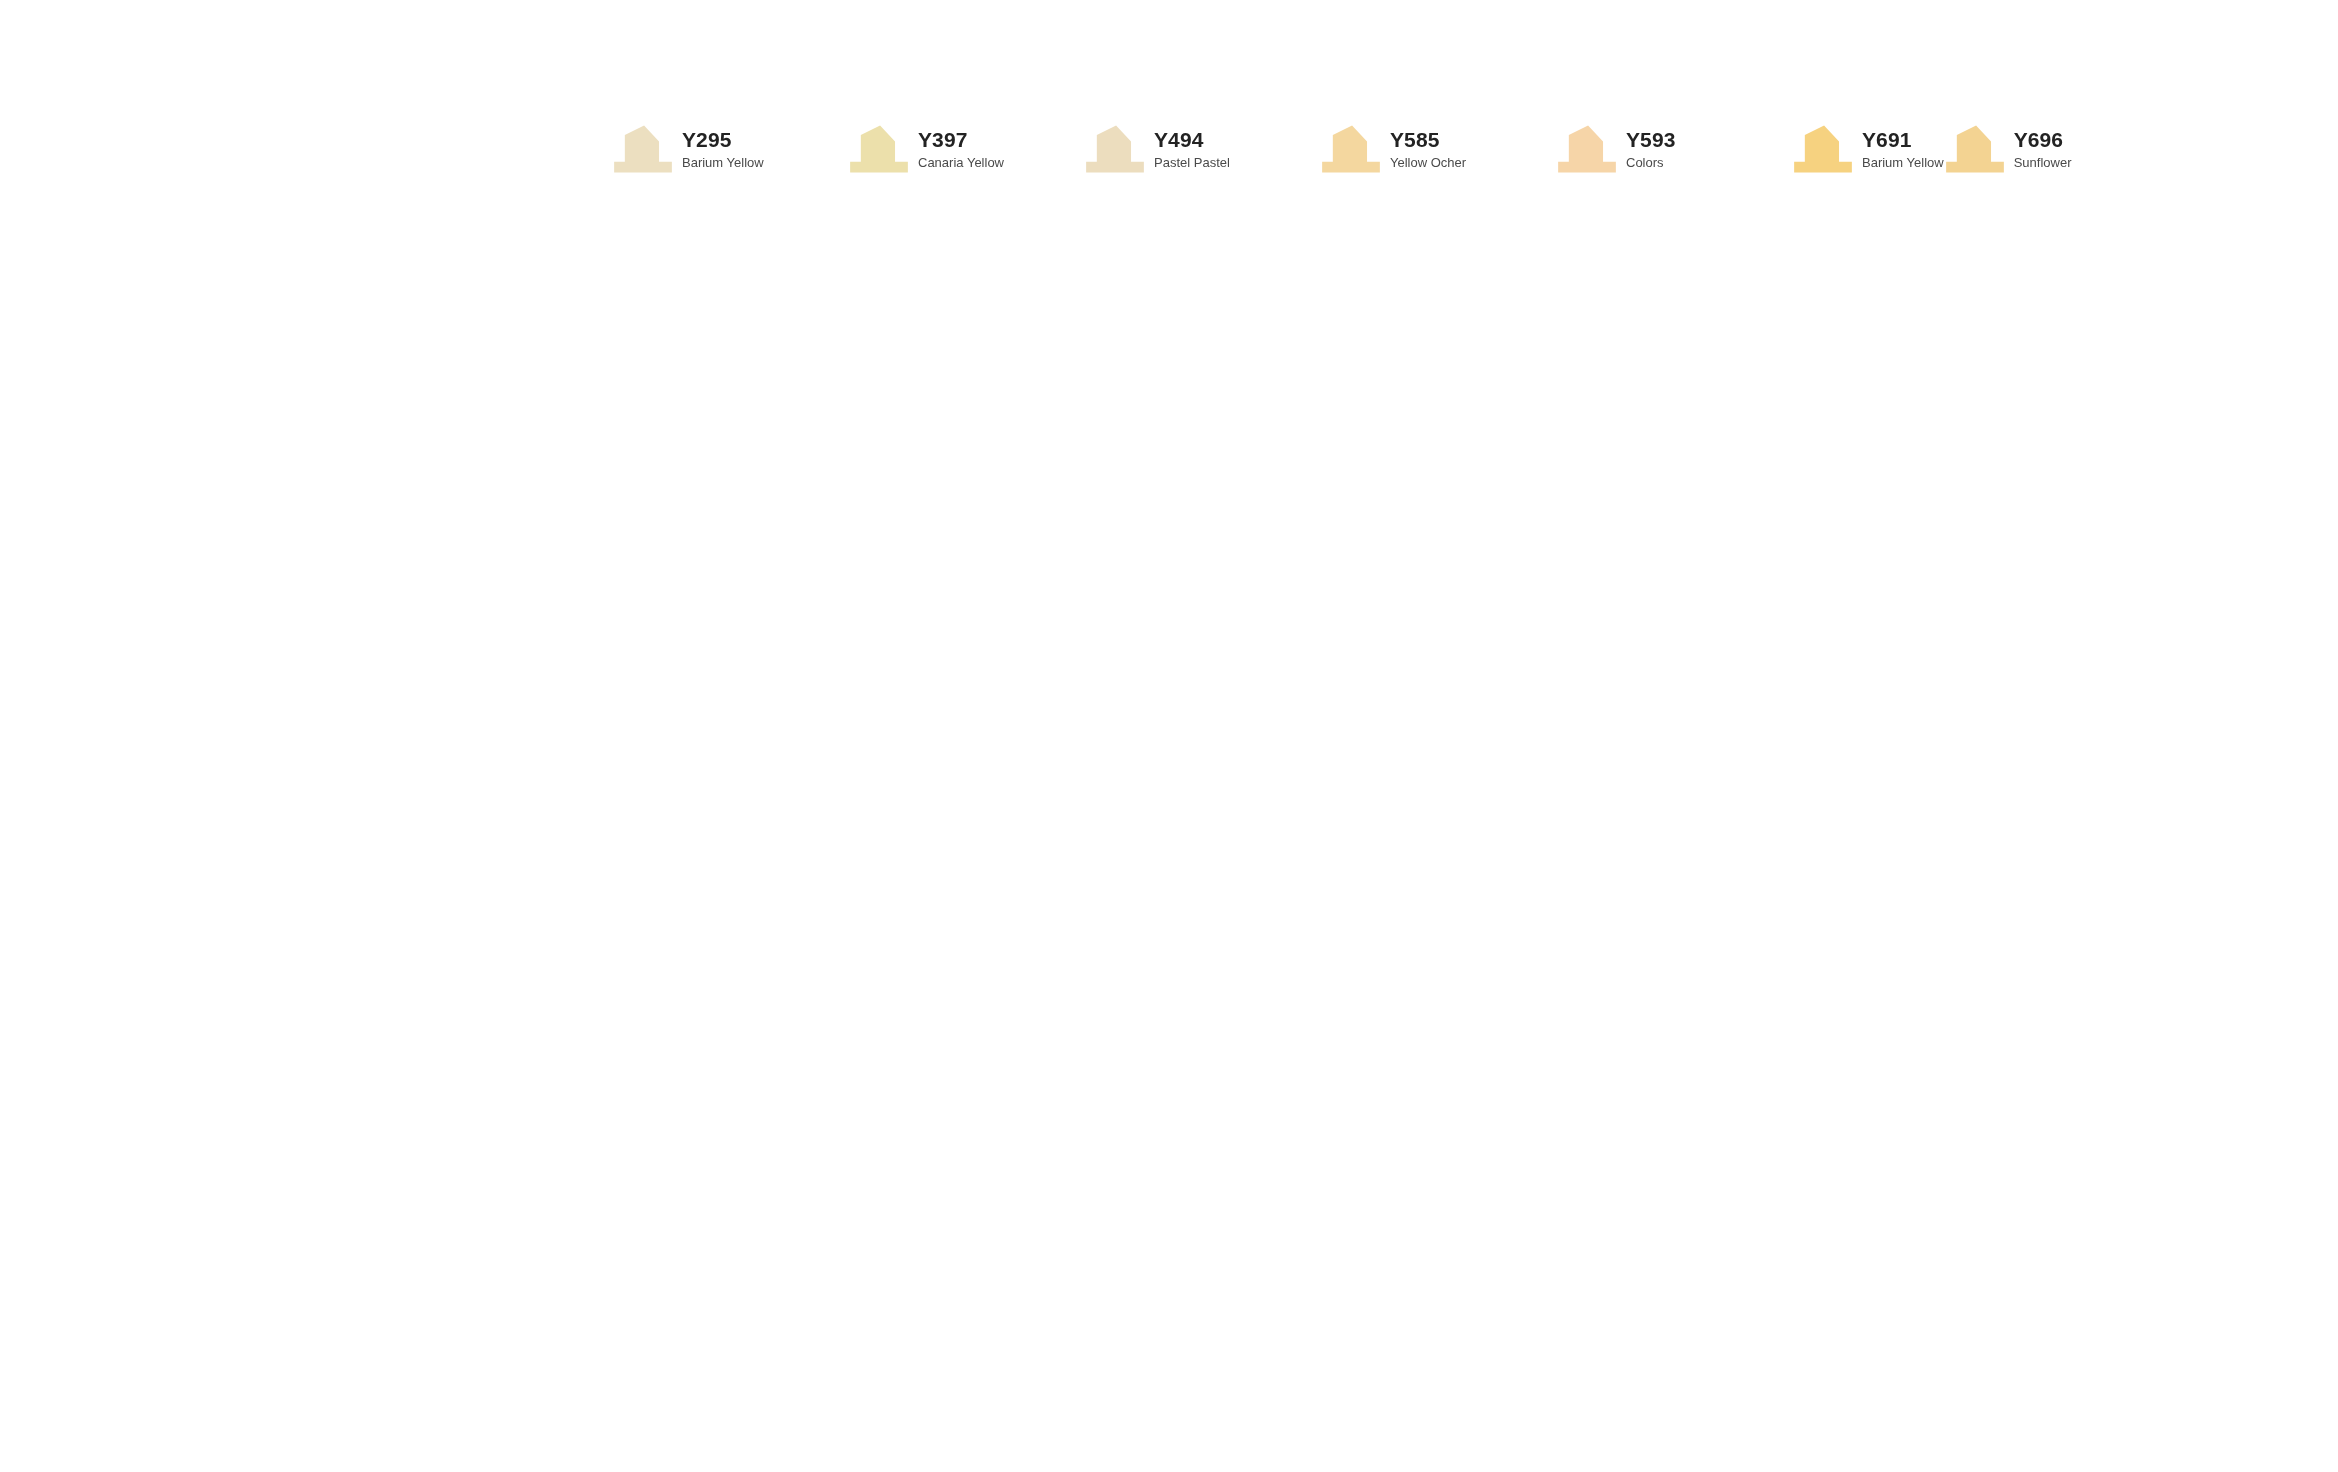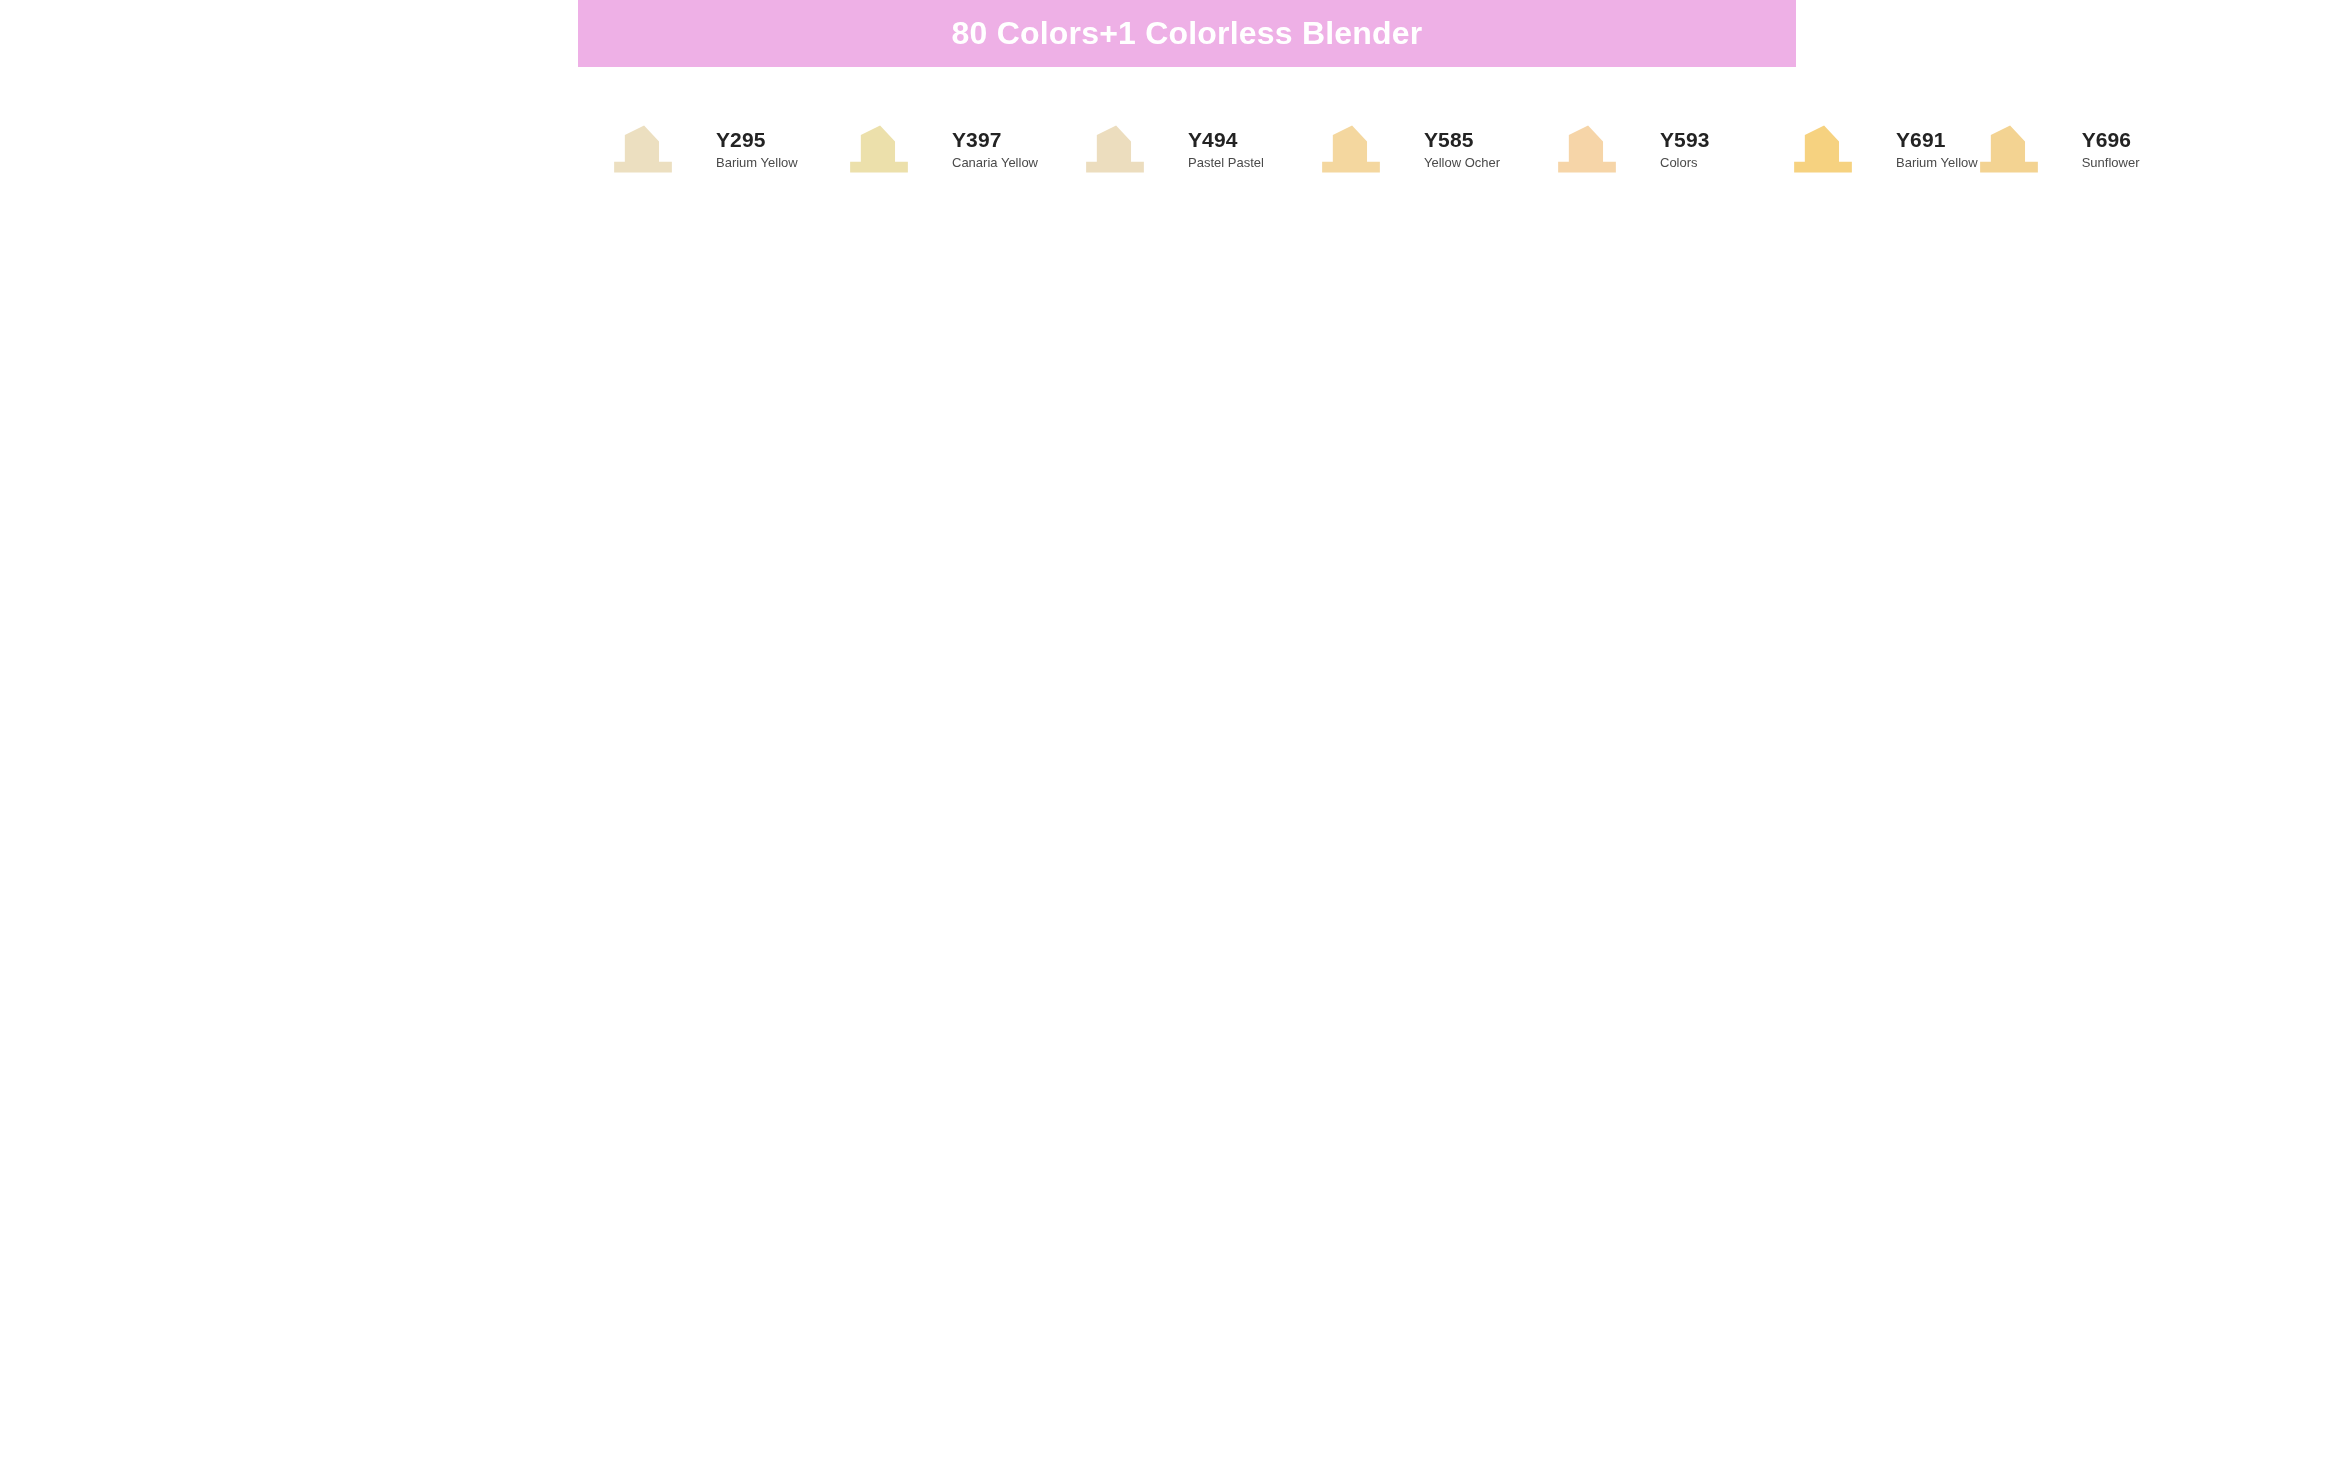"80 Colors+1 Colorless Blender" div.banner { html: <div> <div>80 Colors+1 Colorless Blender</div> </div> -> none }
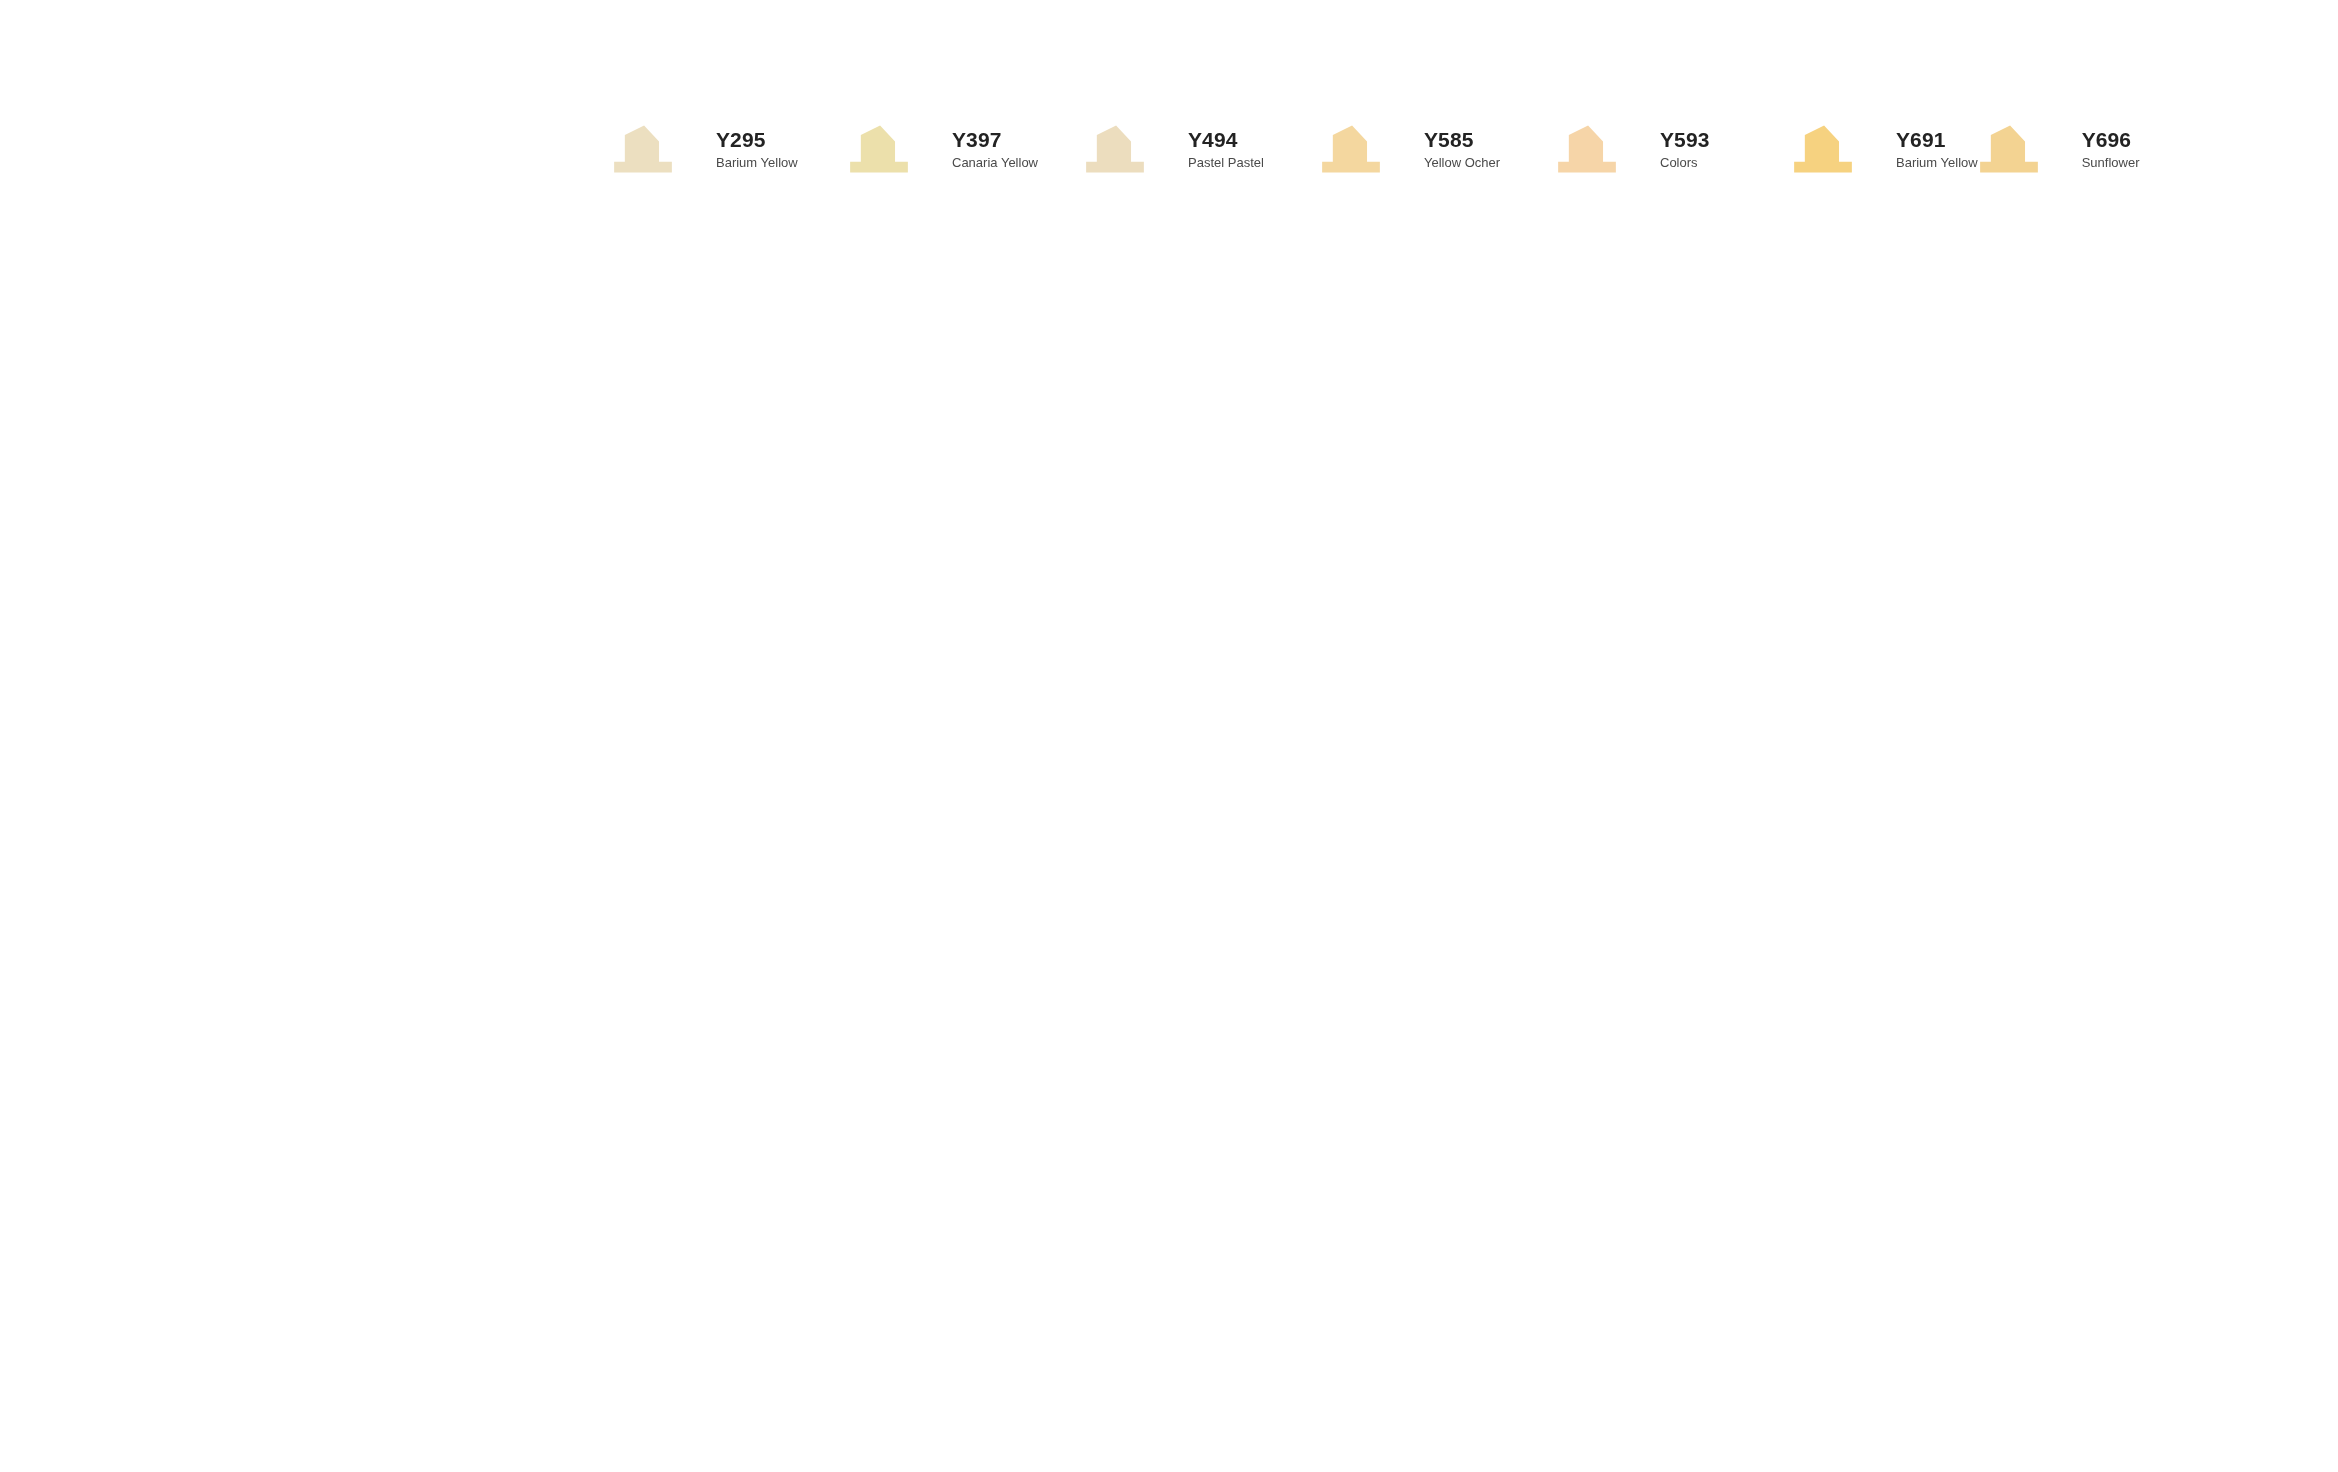"Y295" .labels { margin-left: 34px -> none }
